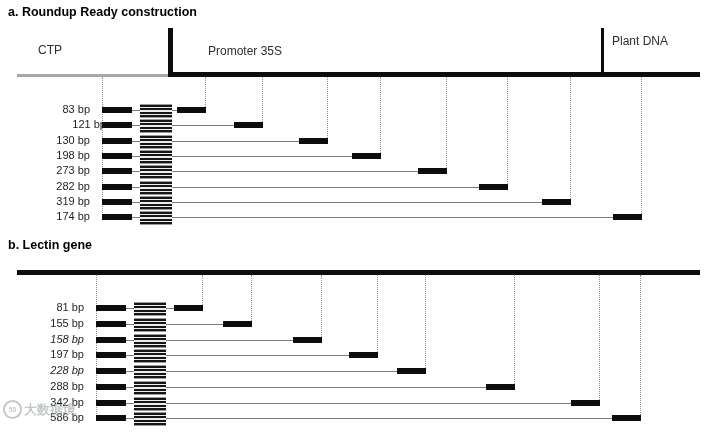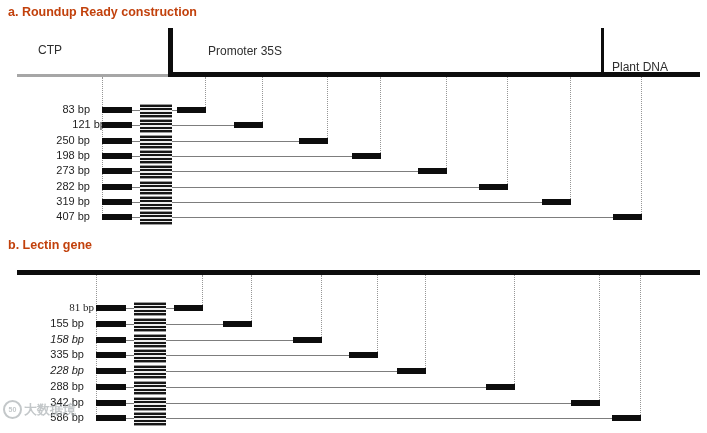"a. Roundup Ready construction" .sec-title { color: #c2410c -> #000000 }
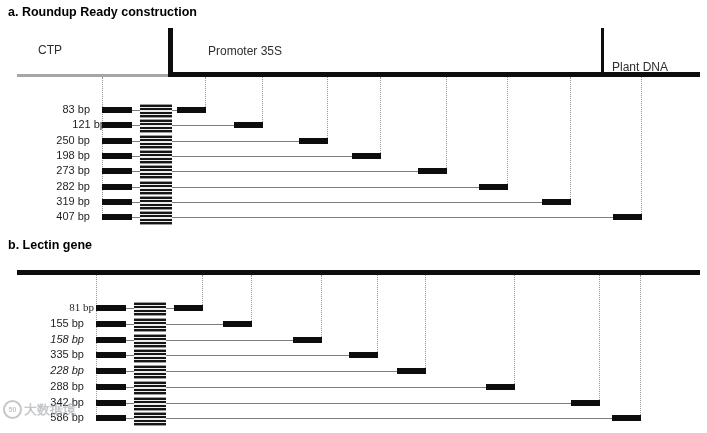"Plant DNA" div.abs { top: 60px -> 34px }
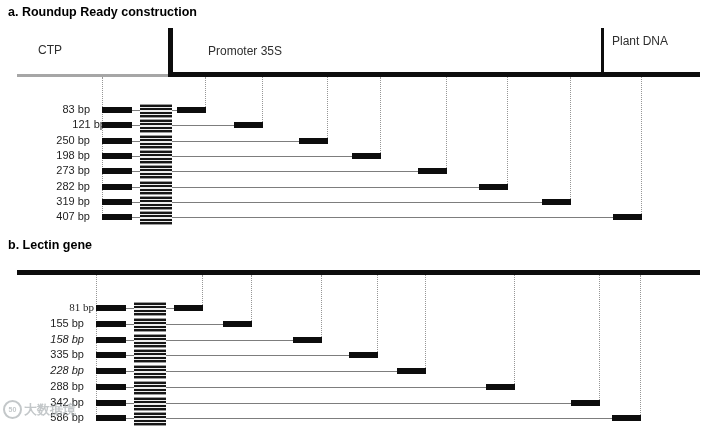"250 bp" div.abs { text: 250 -> 130 }
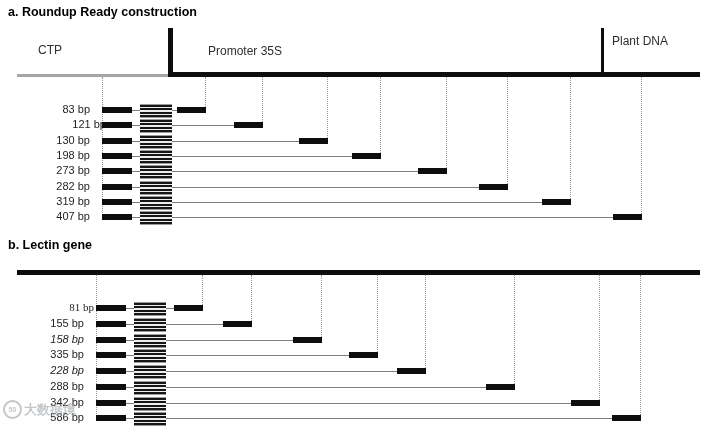"407 bp" div.abs { text: 407 -> 174 }
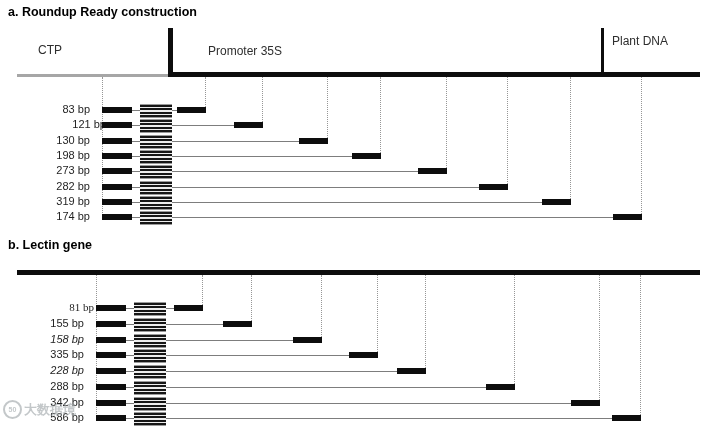"81 bp" div.abs { font-family: Liberation Serif, serif -> none; left: 32px -> 22px }
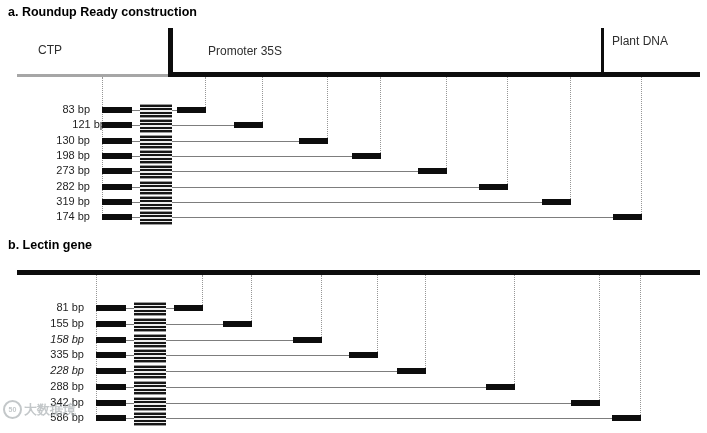"335 bp" div.abs { text: 335 -> 197 }
